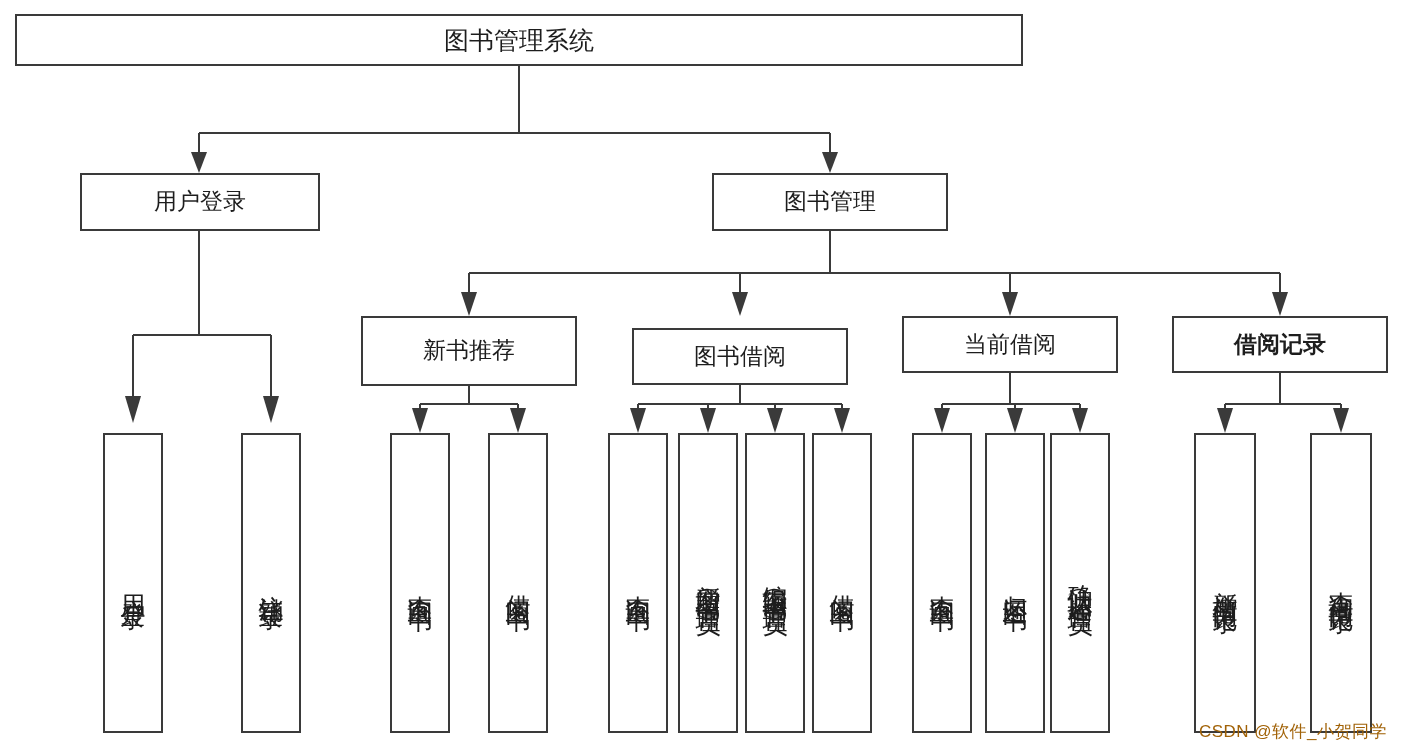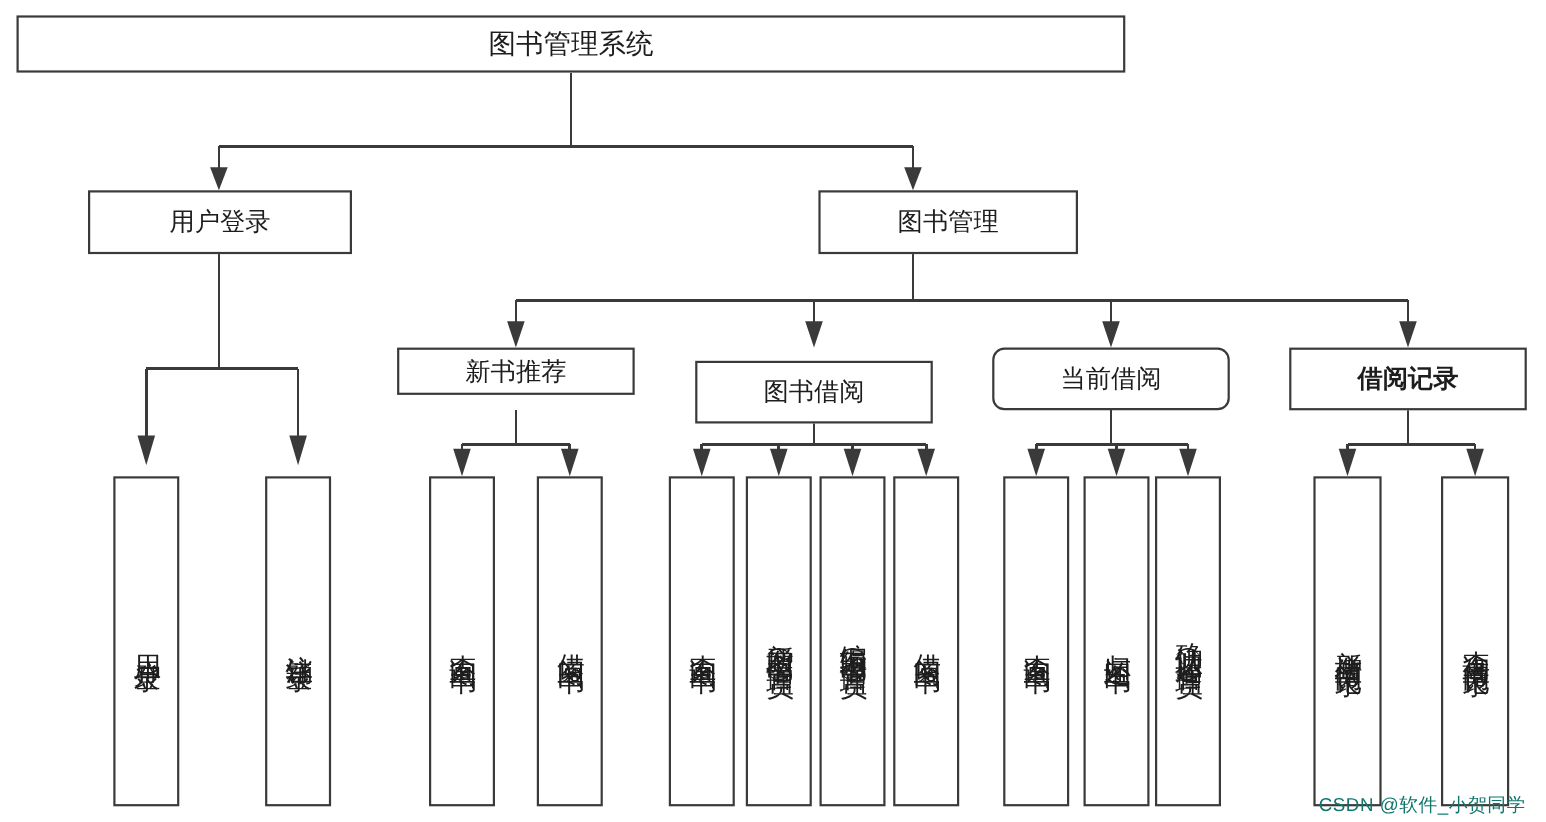"图书管理" div.node { left: 744px -> 712px }
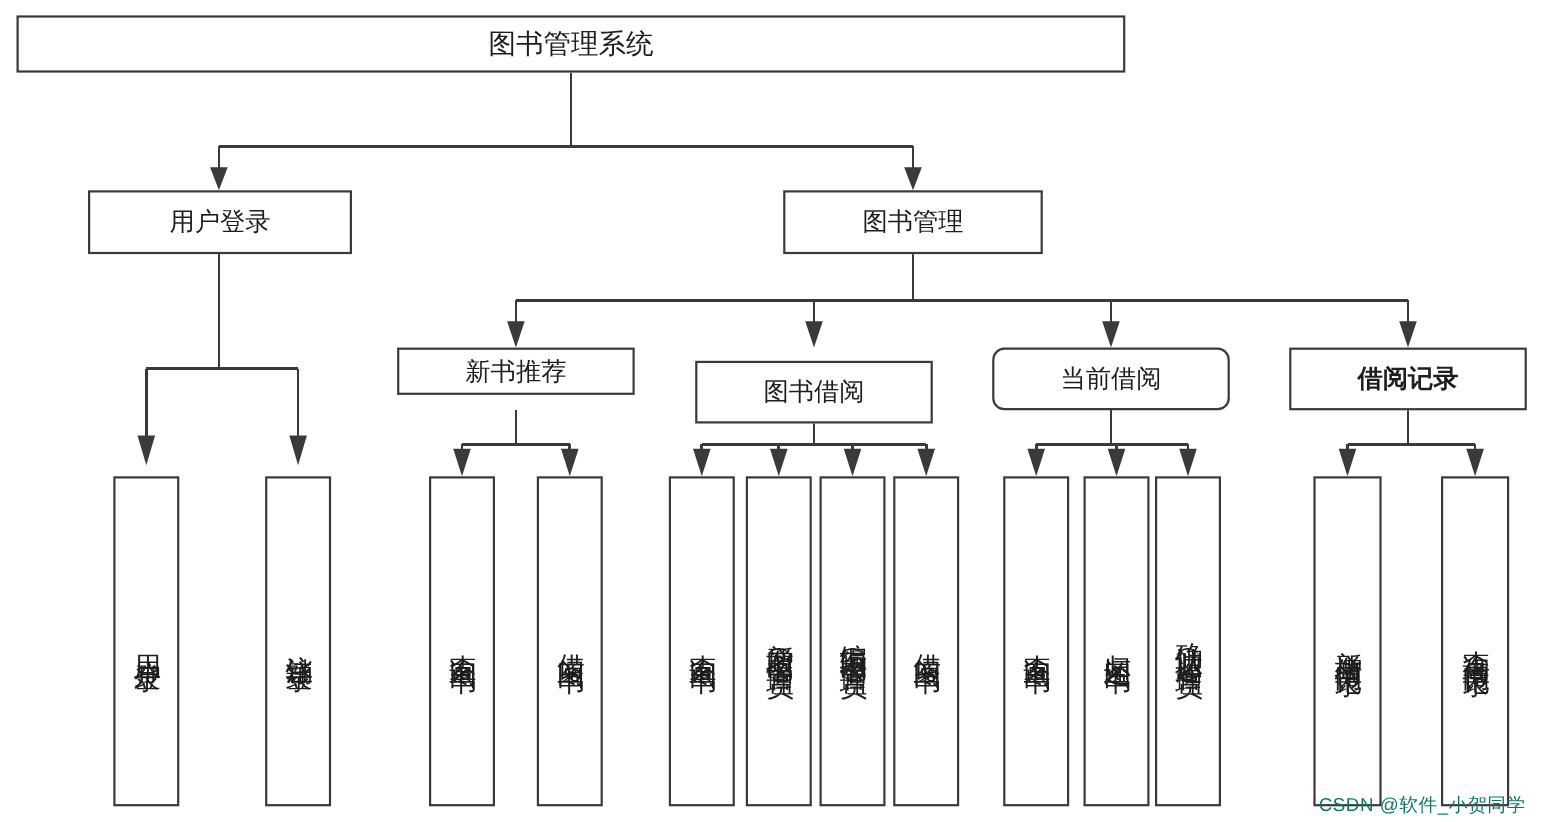"新书推荐" div.node { height: 43px -> 70px }
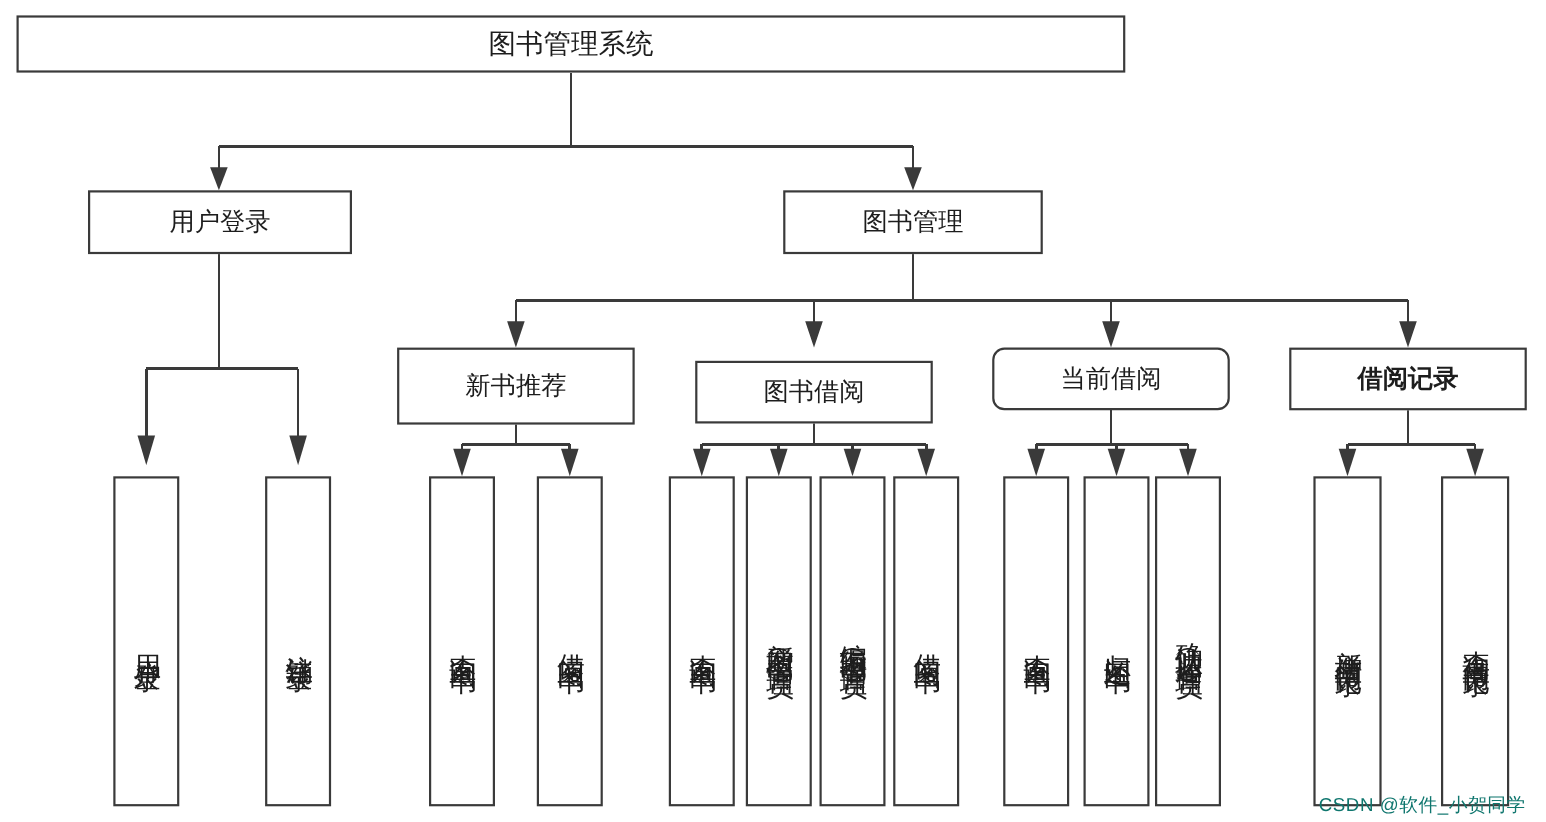"当前借阅" div.node { border-radius: 11px -> none }
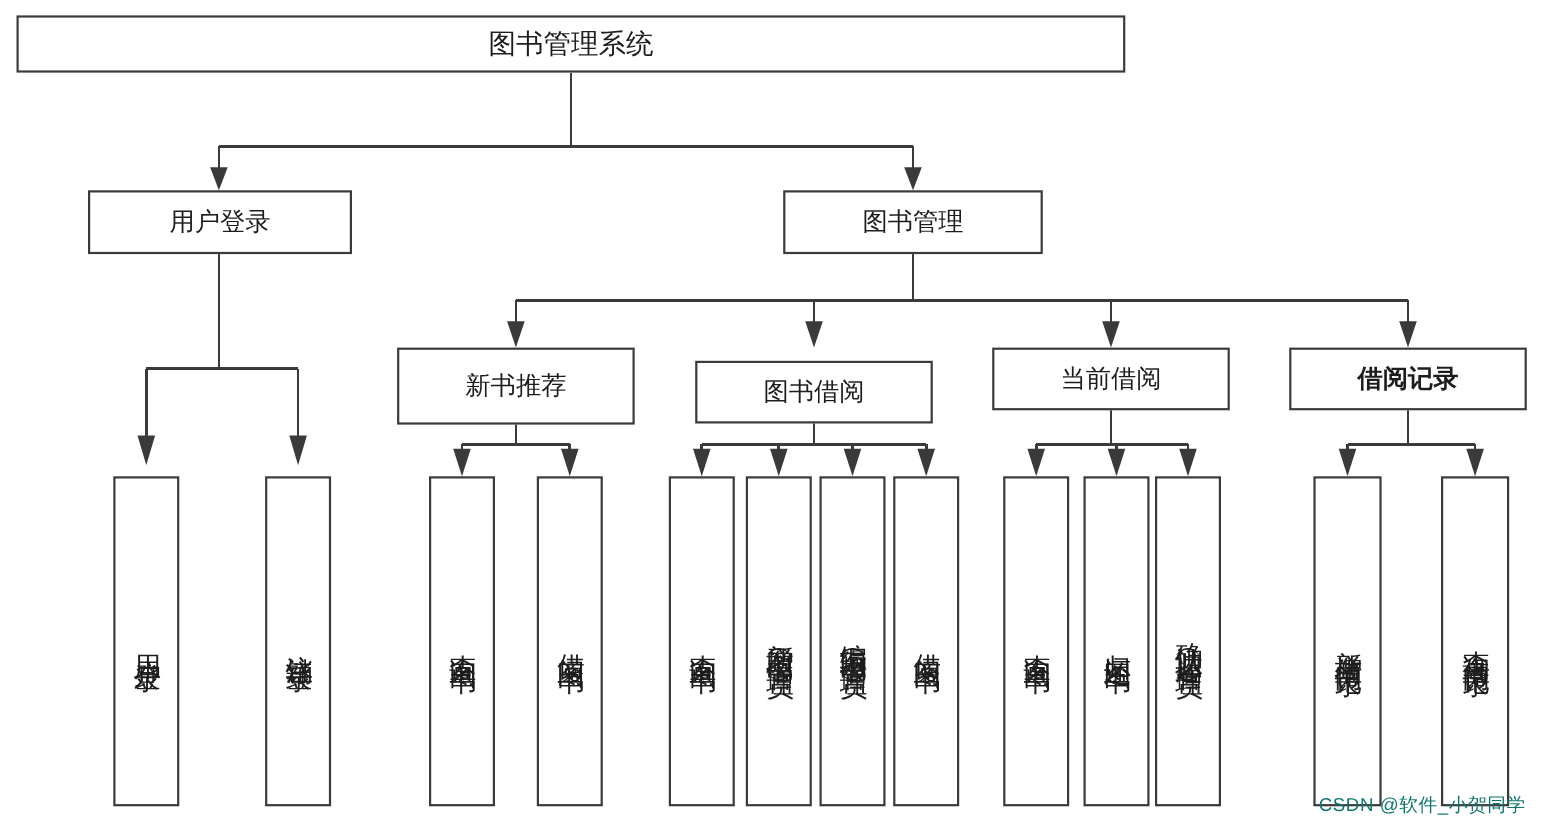"CSDN @软件_小贺同学" #watermark { color: #0f766e -> #a16207 }
